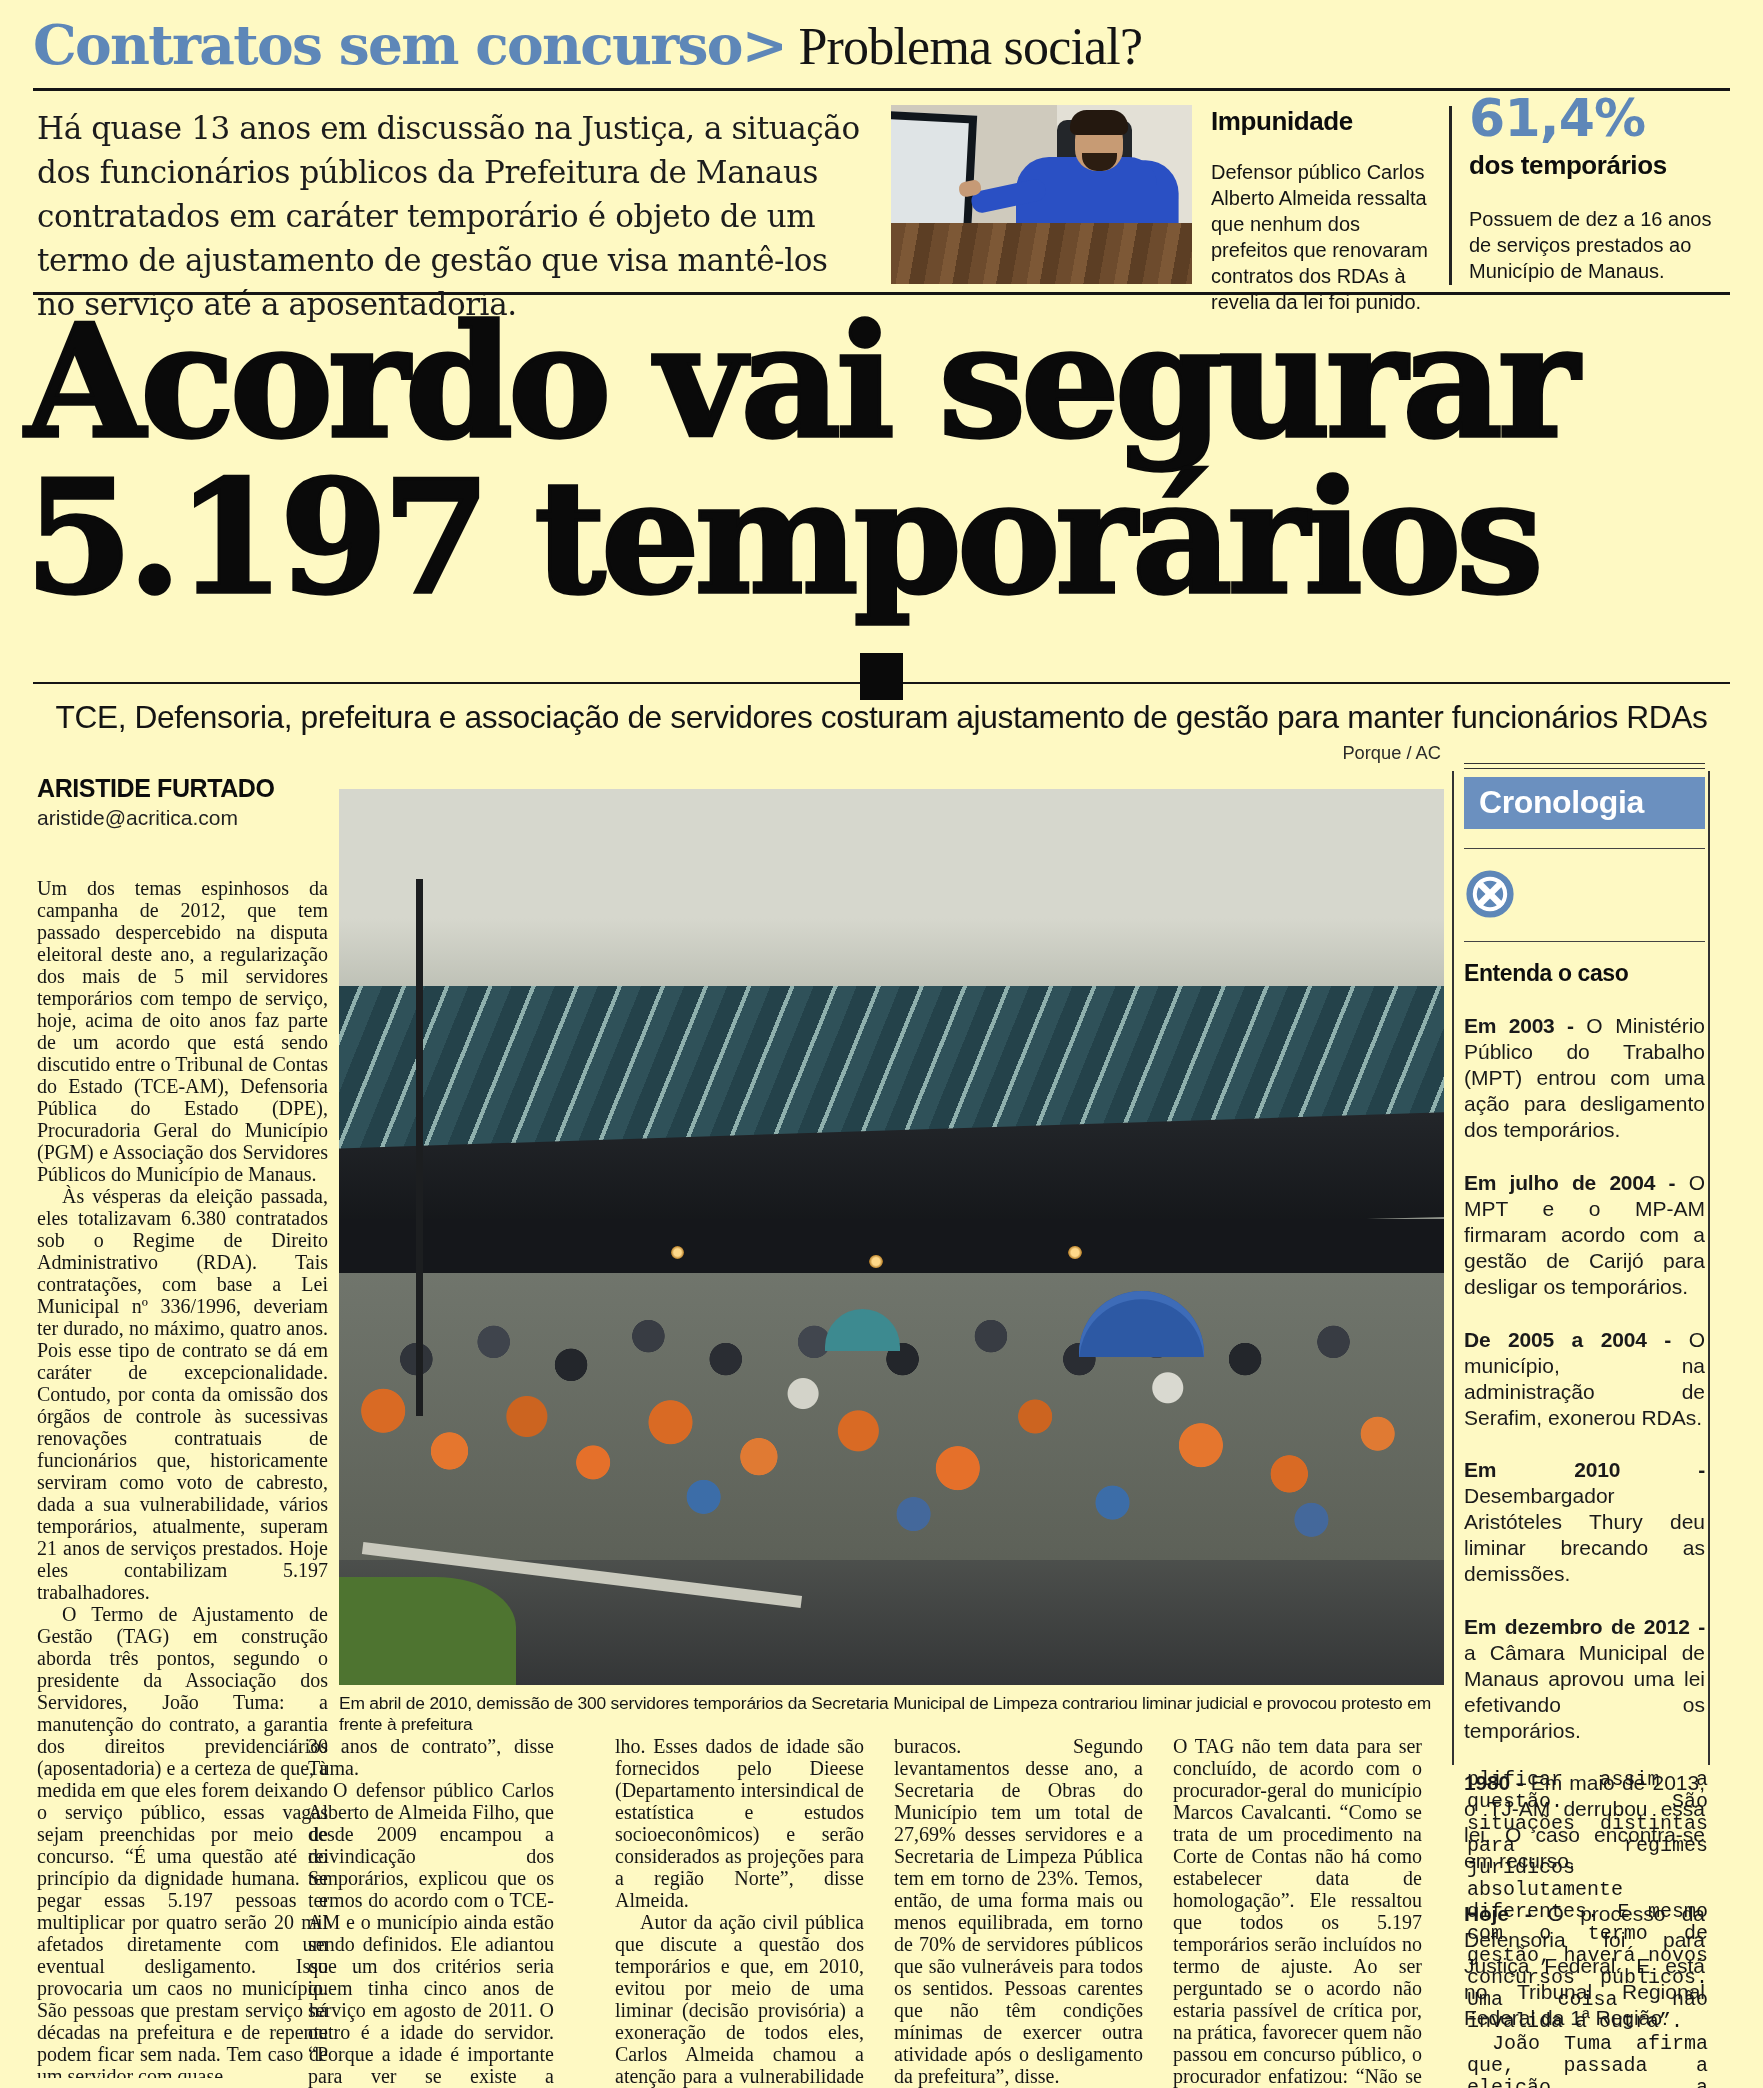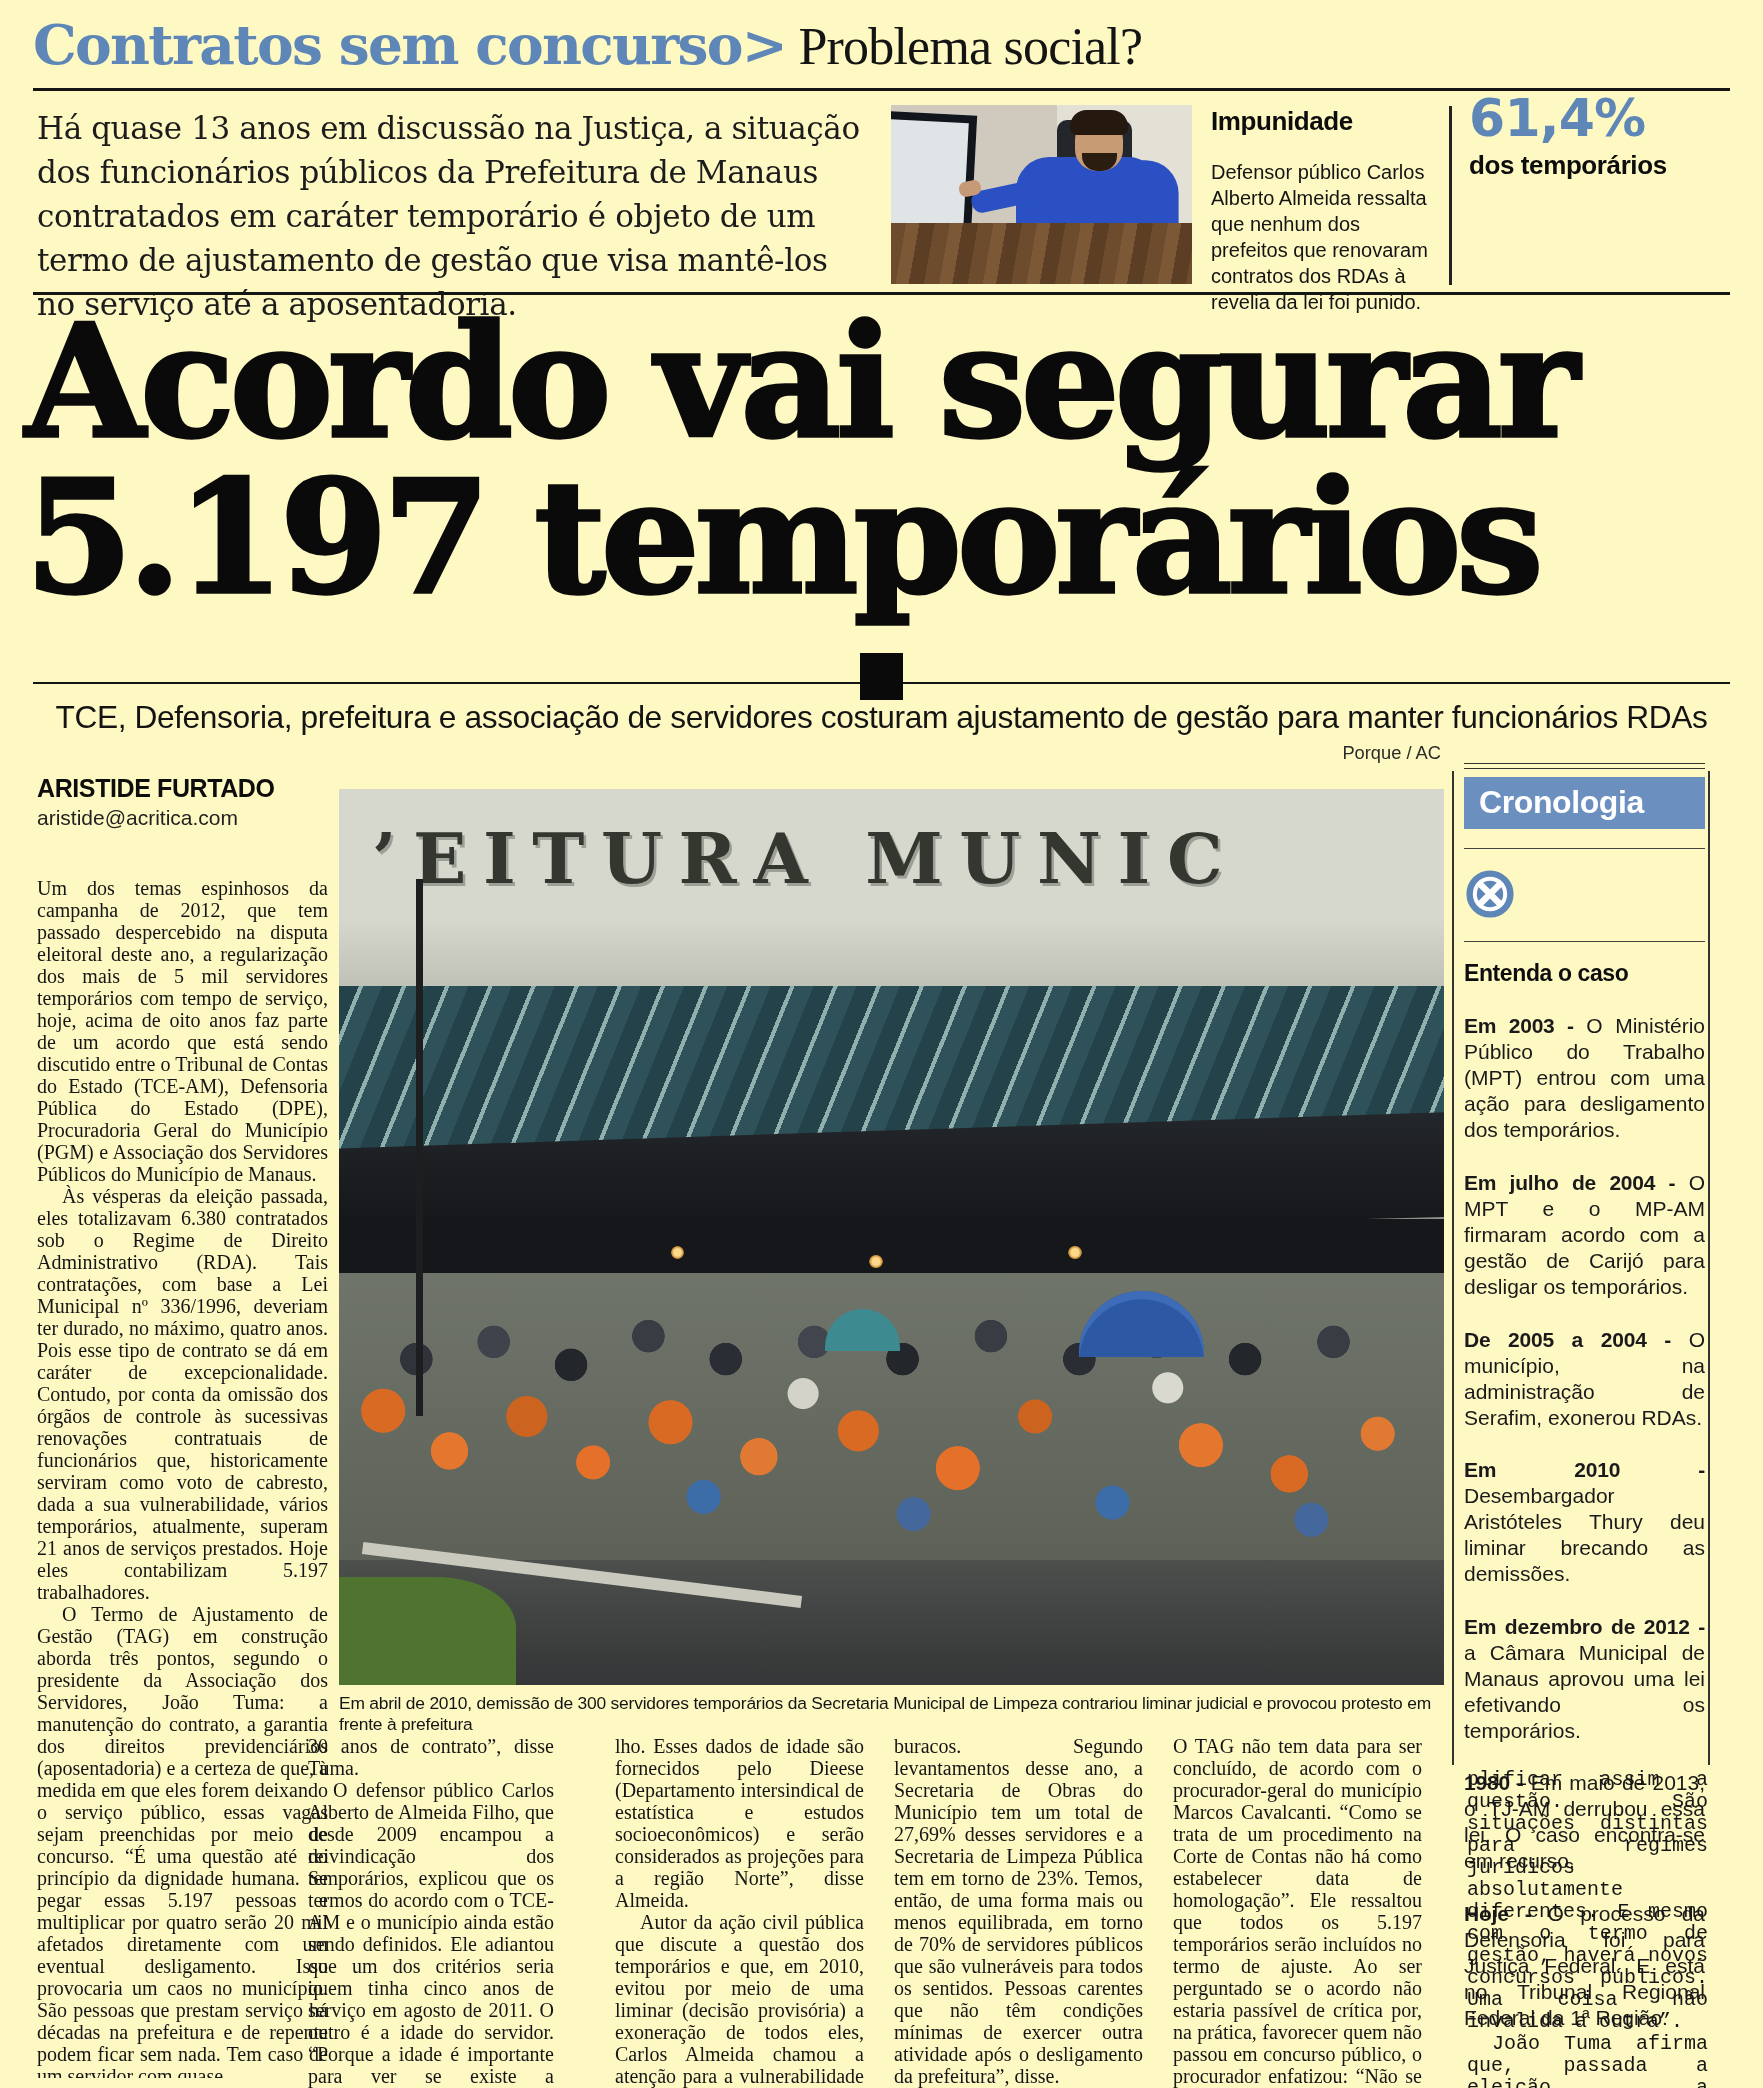"Possuem de dez a 16" div.body { html: none -> <div>Possuem de dez a 16 anos de serviços prestados ao Município de Manaus.</div> }
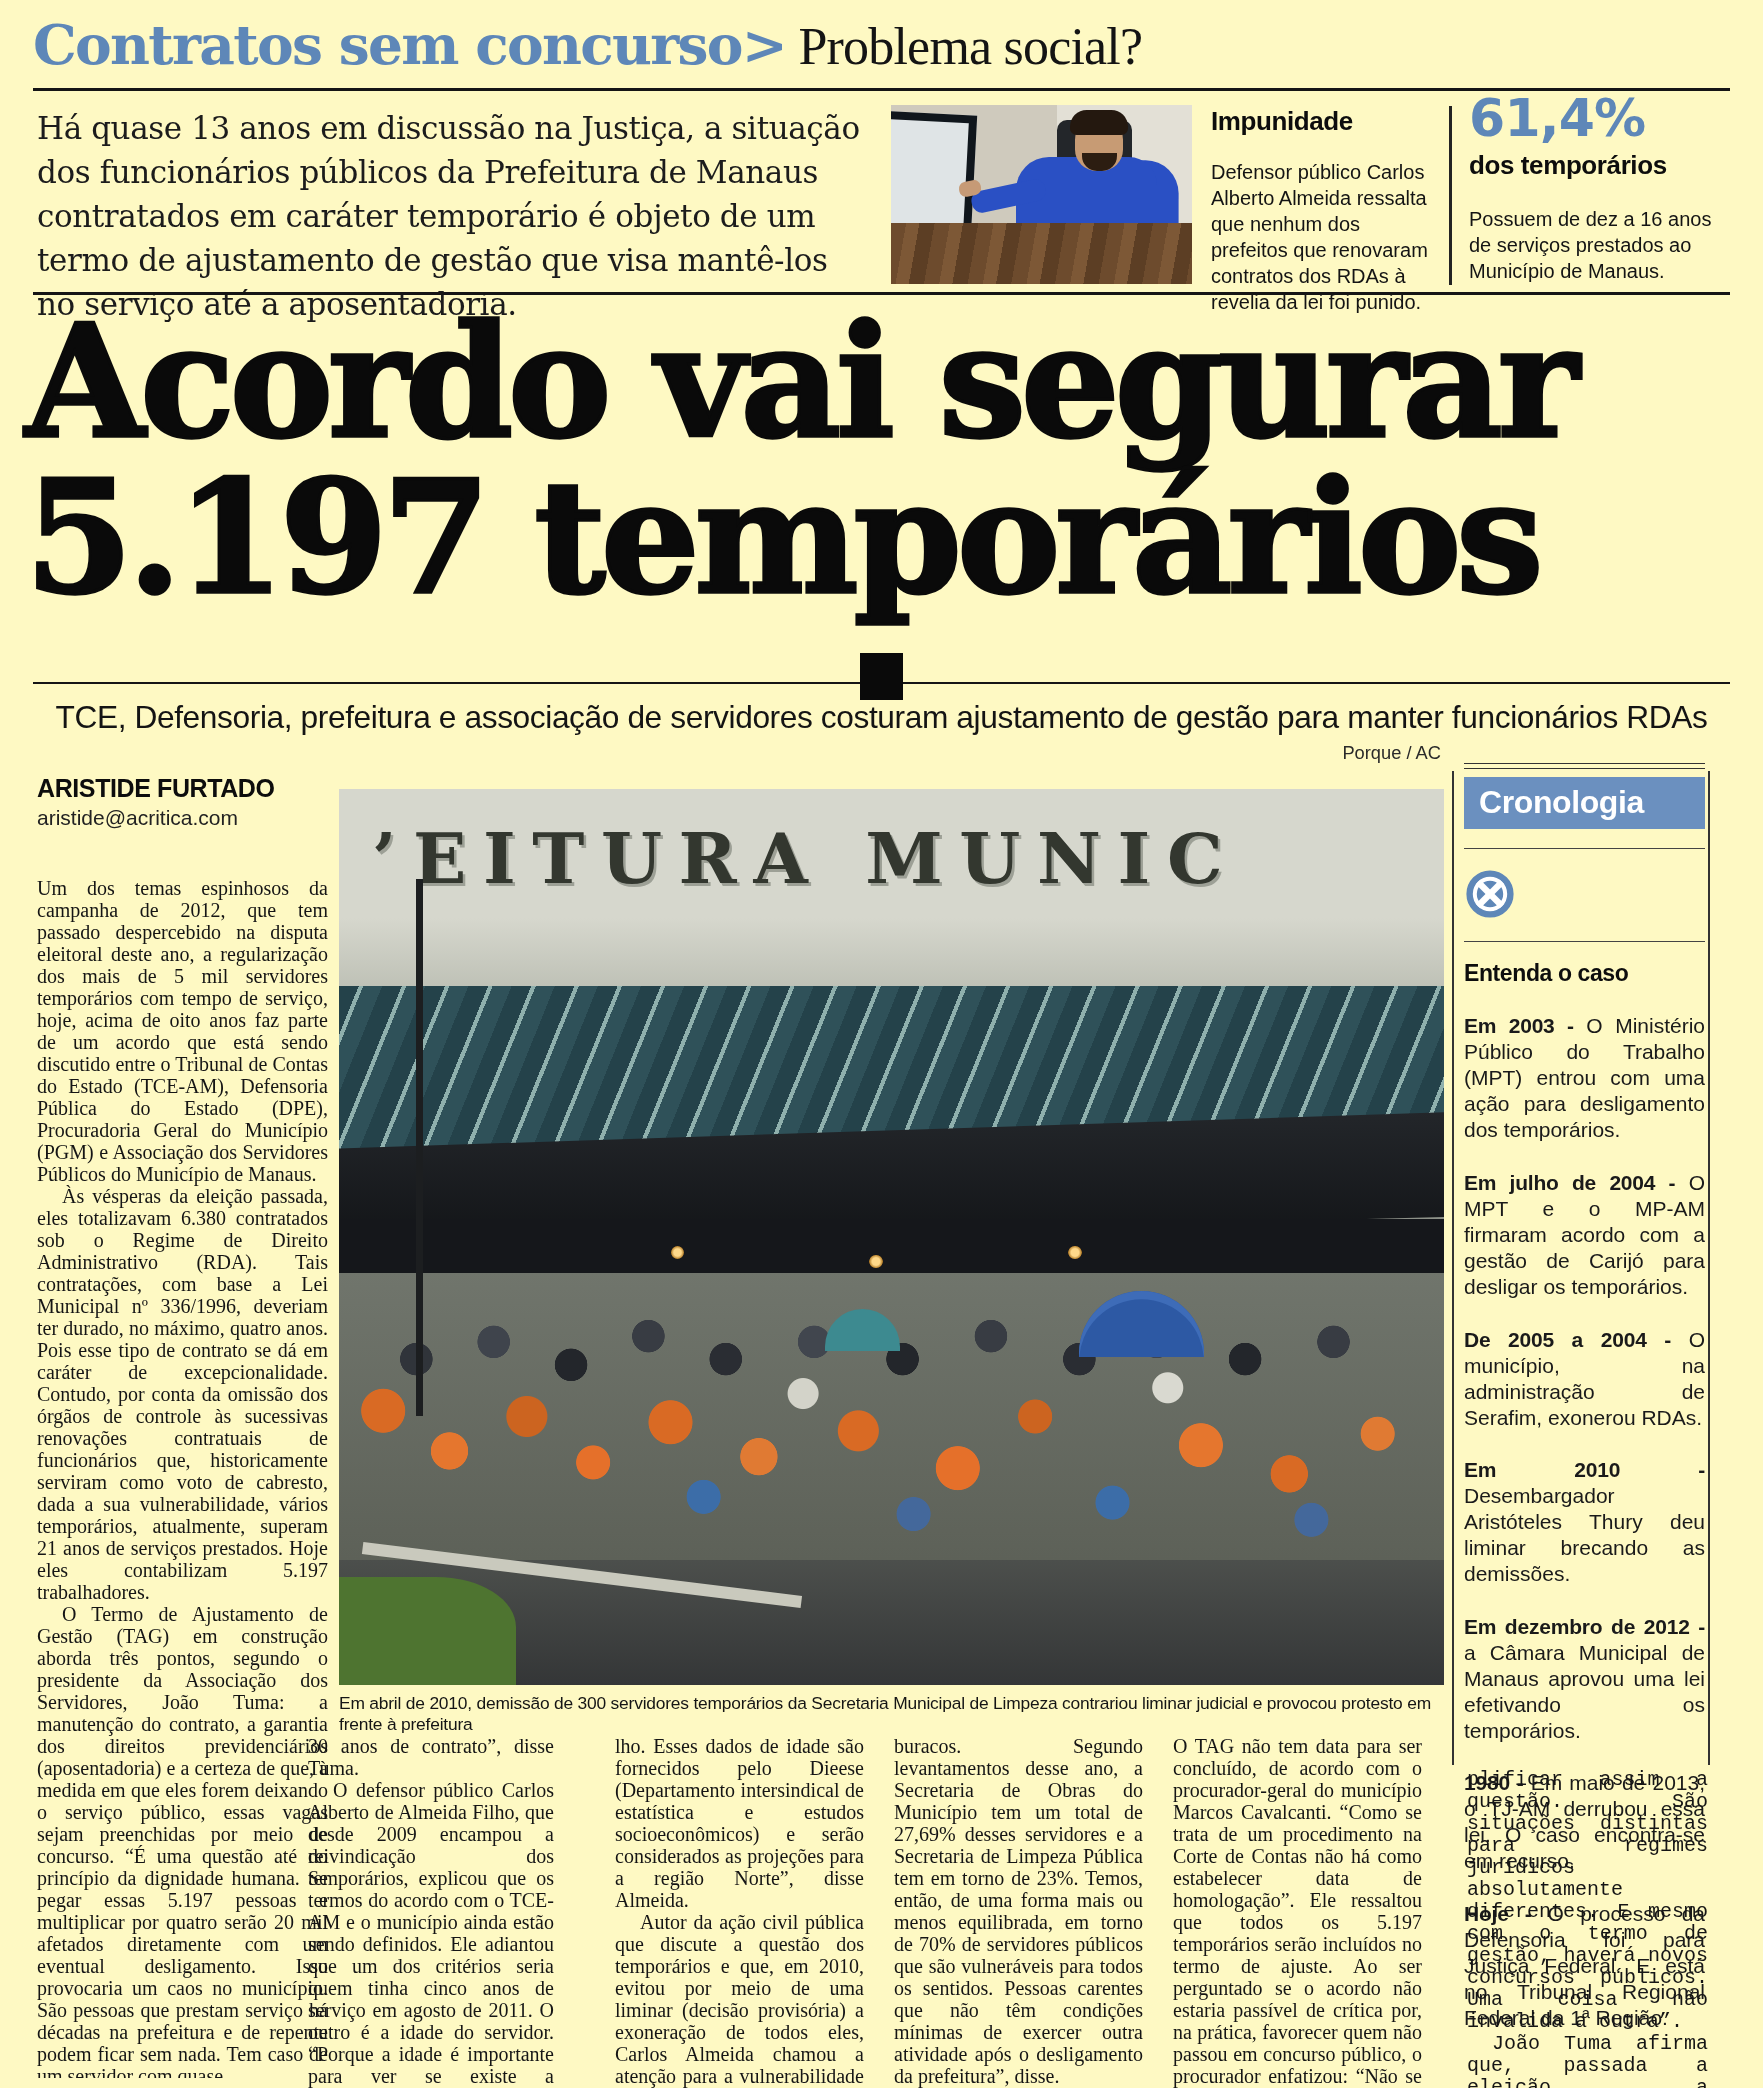"’EITURA MUNIC" div.pb-sign { html: <div>’EITURA MUNIC</div> -> none }
